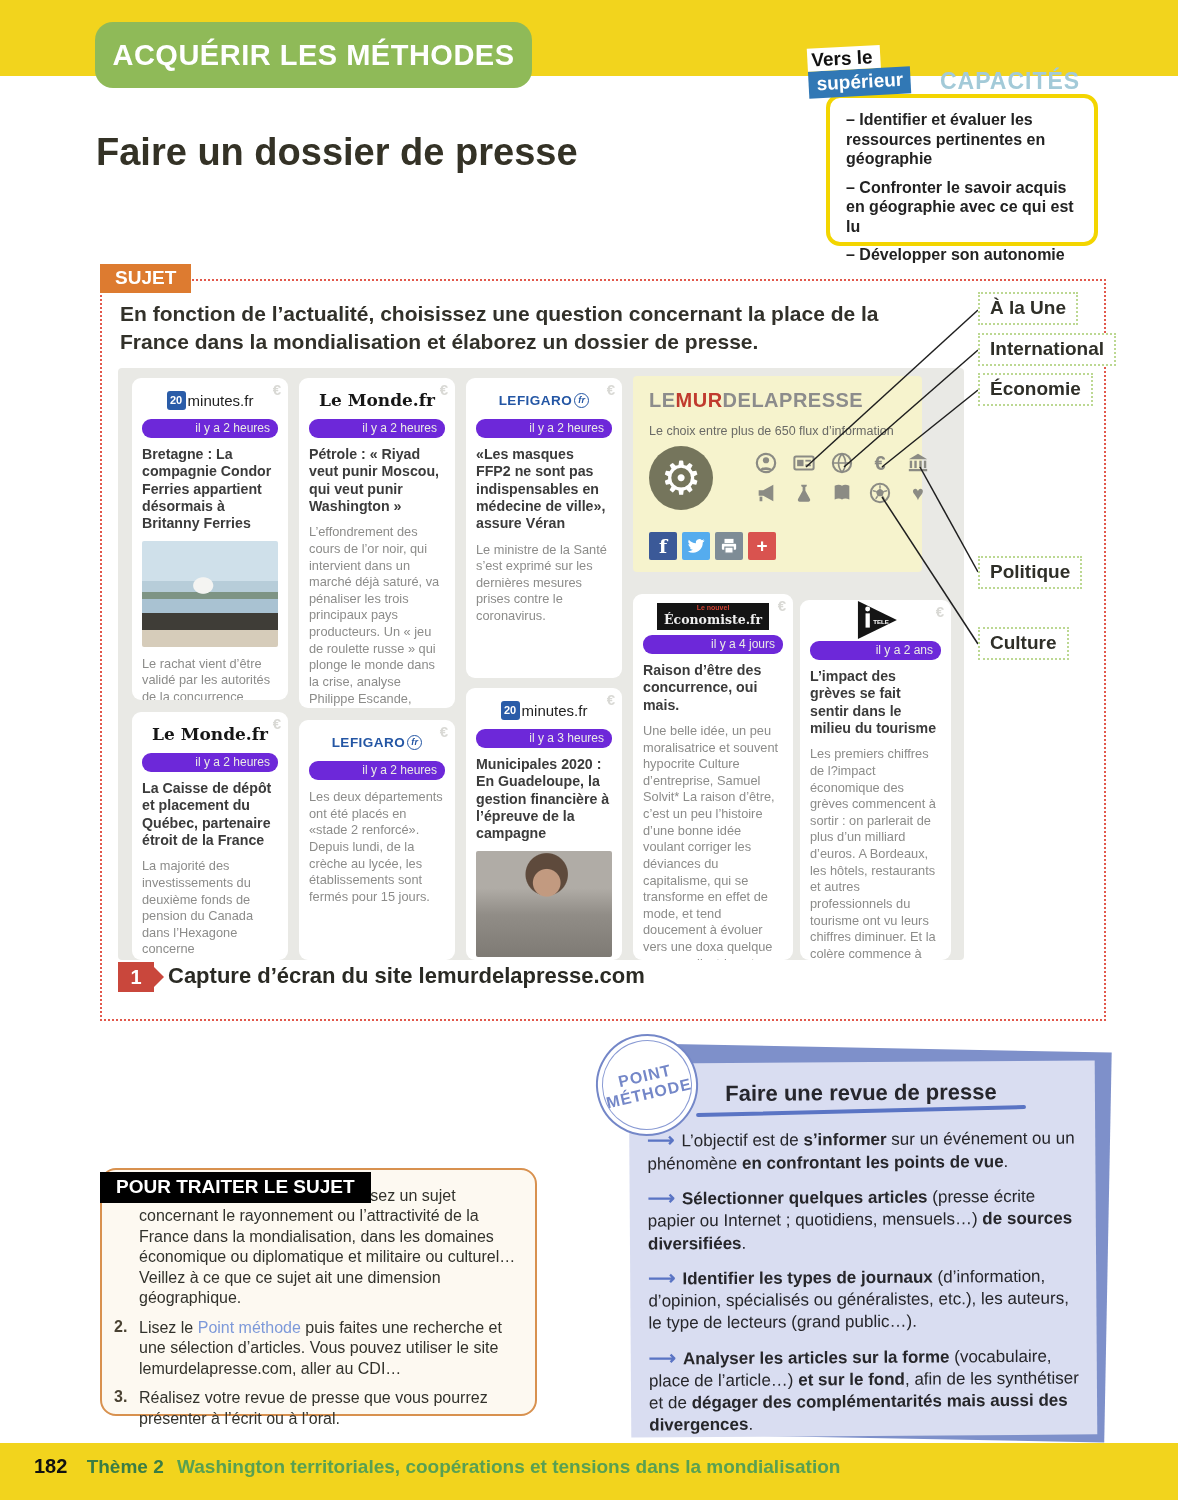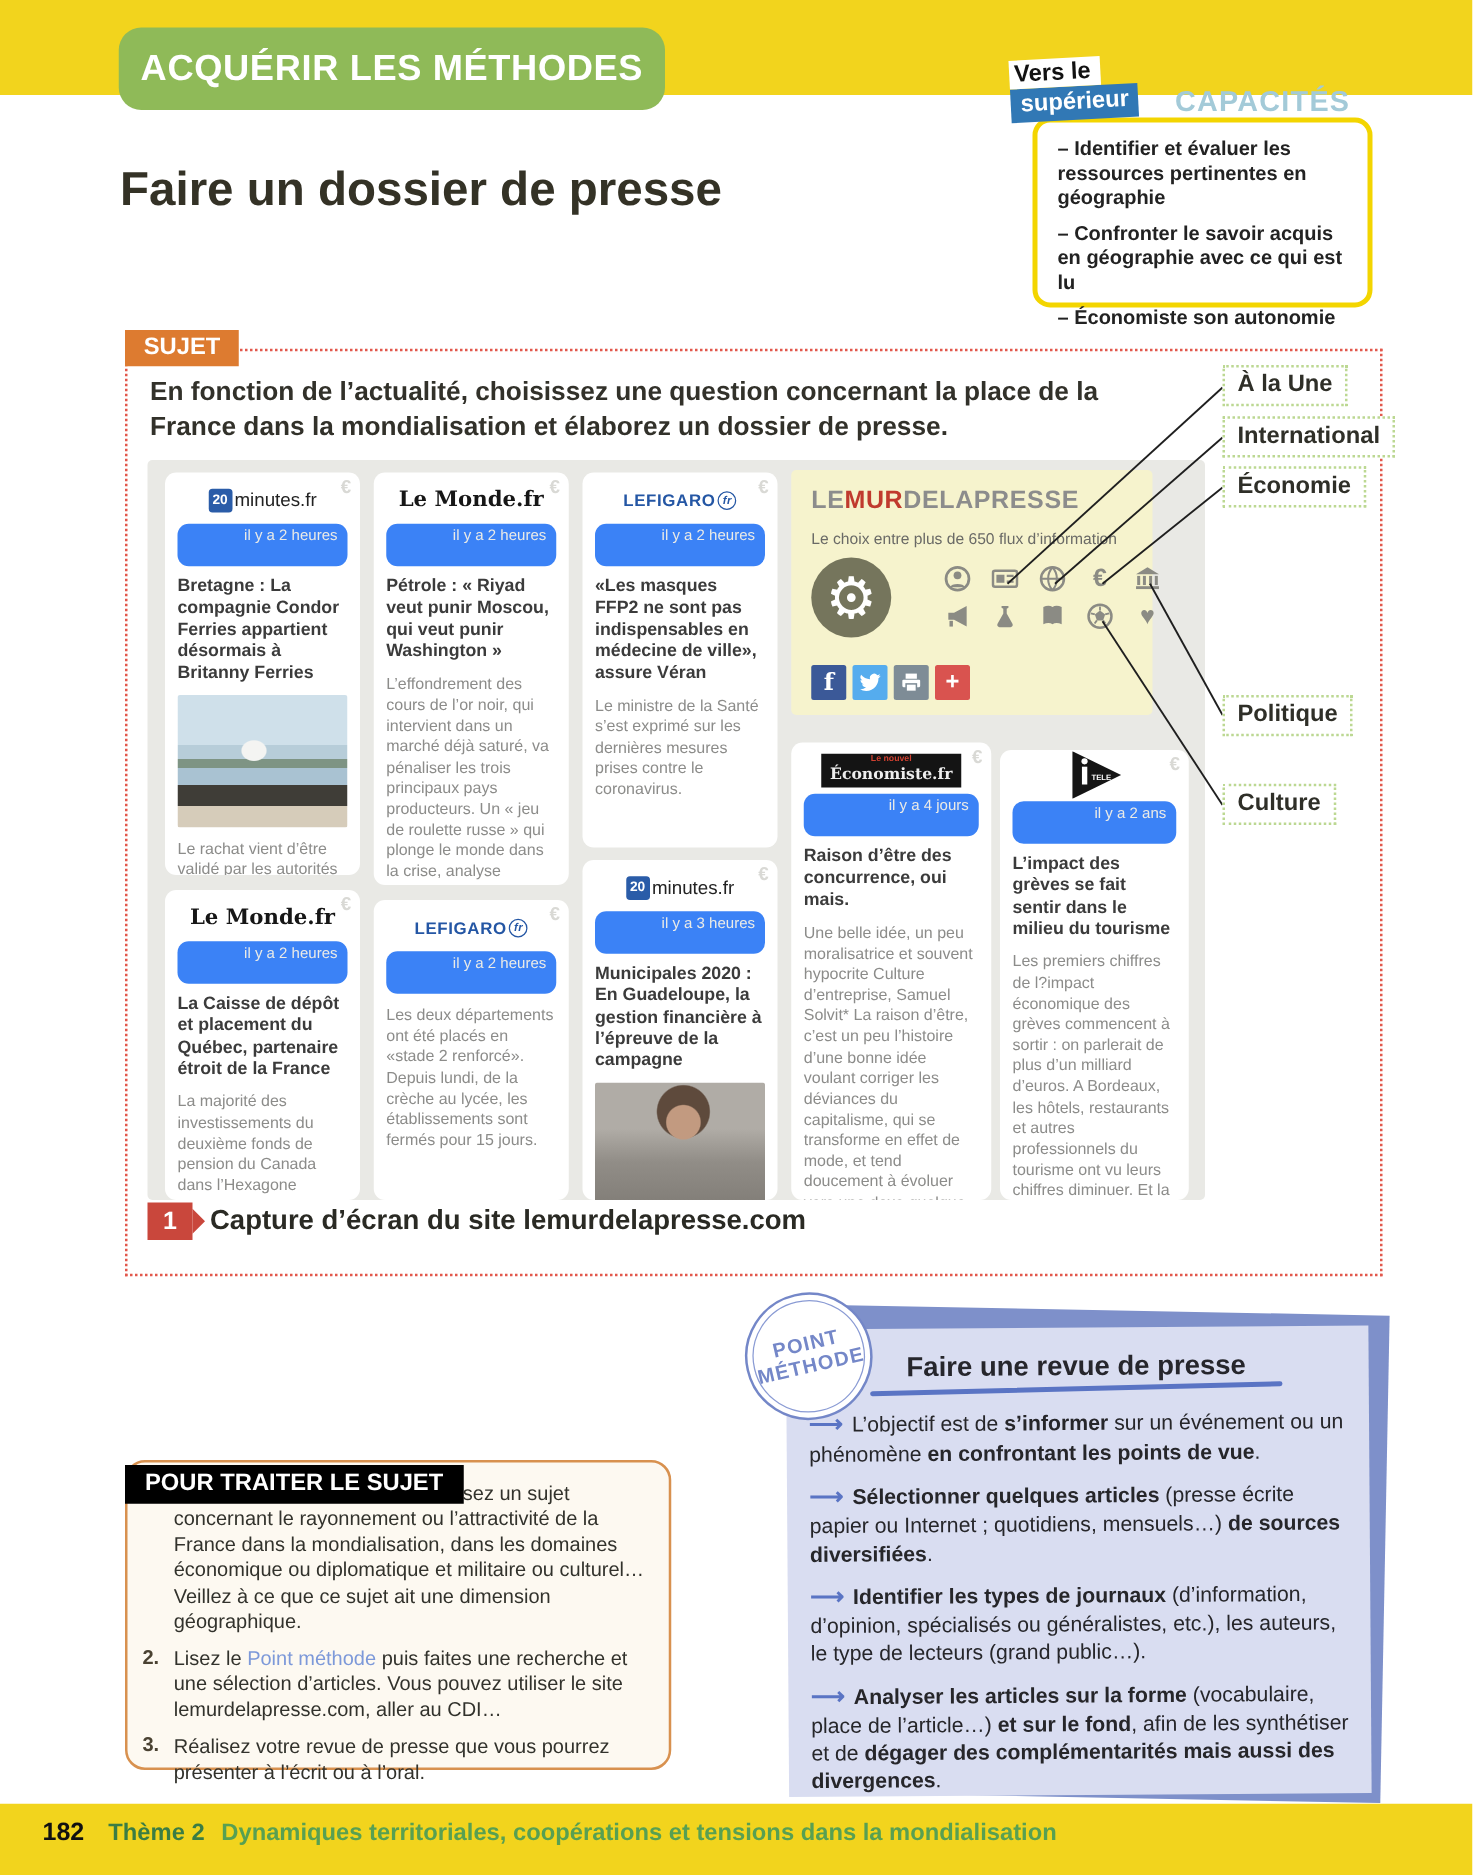"Économiste son autonomie" div.cap-item { text: Économiste -> Développer }
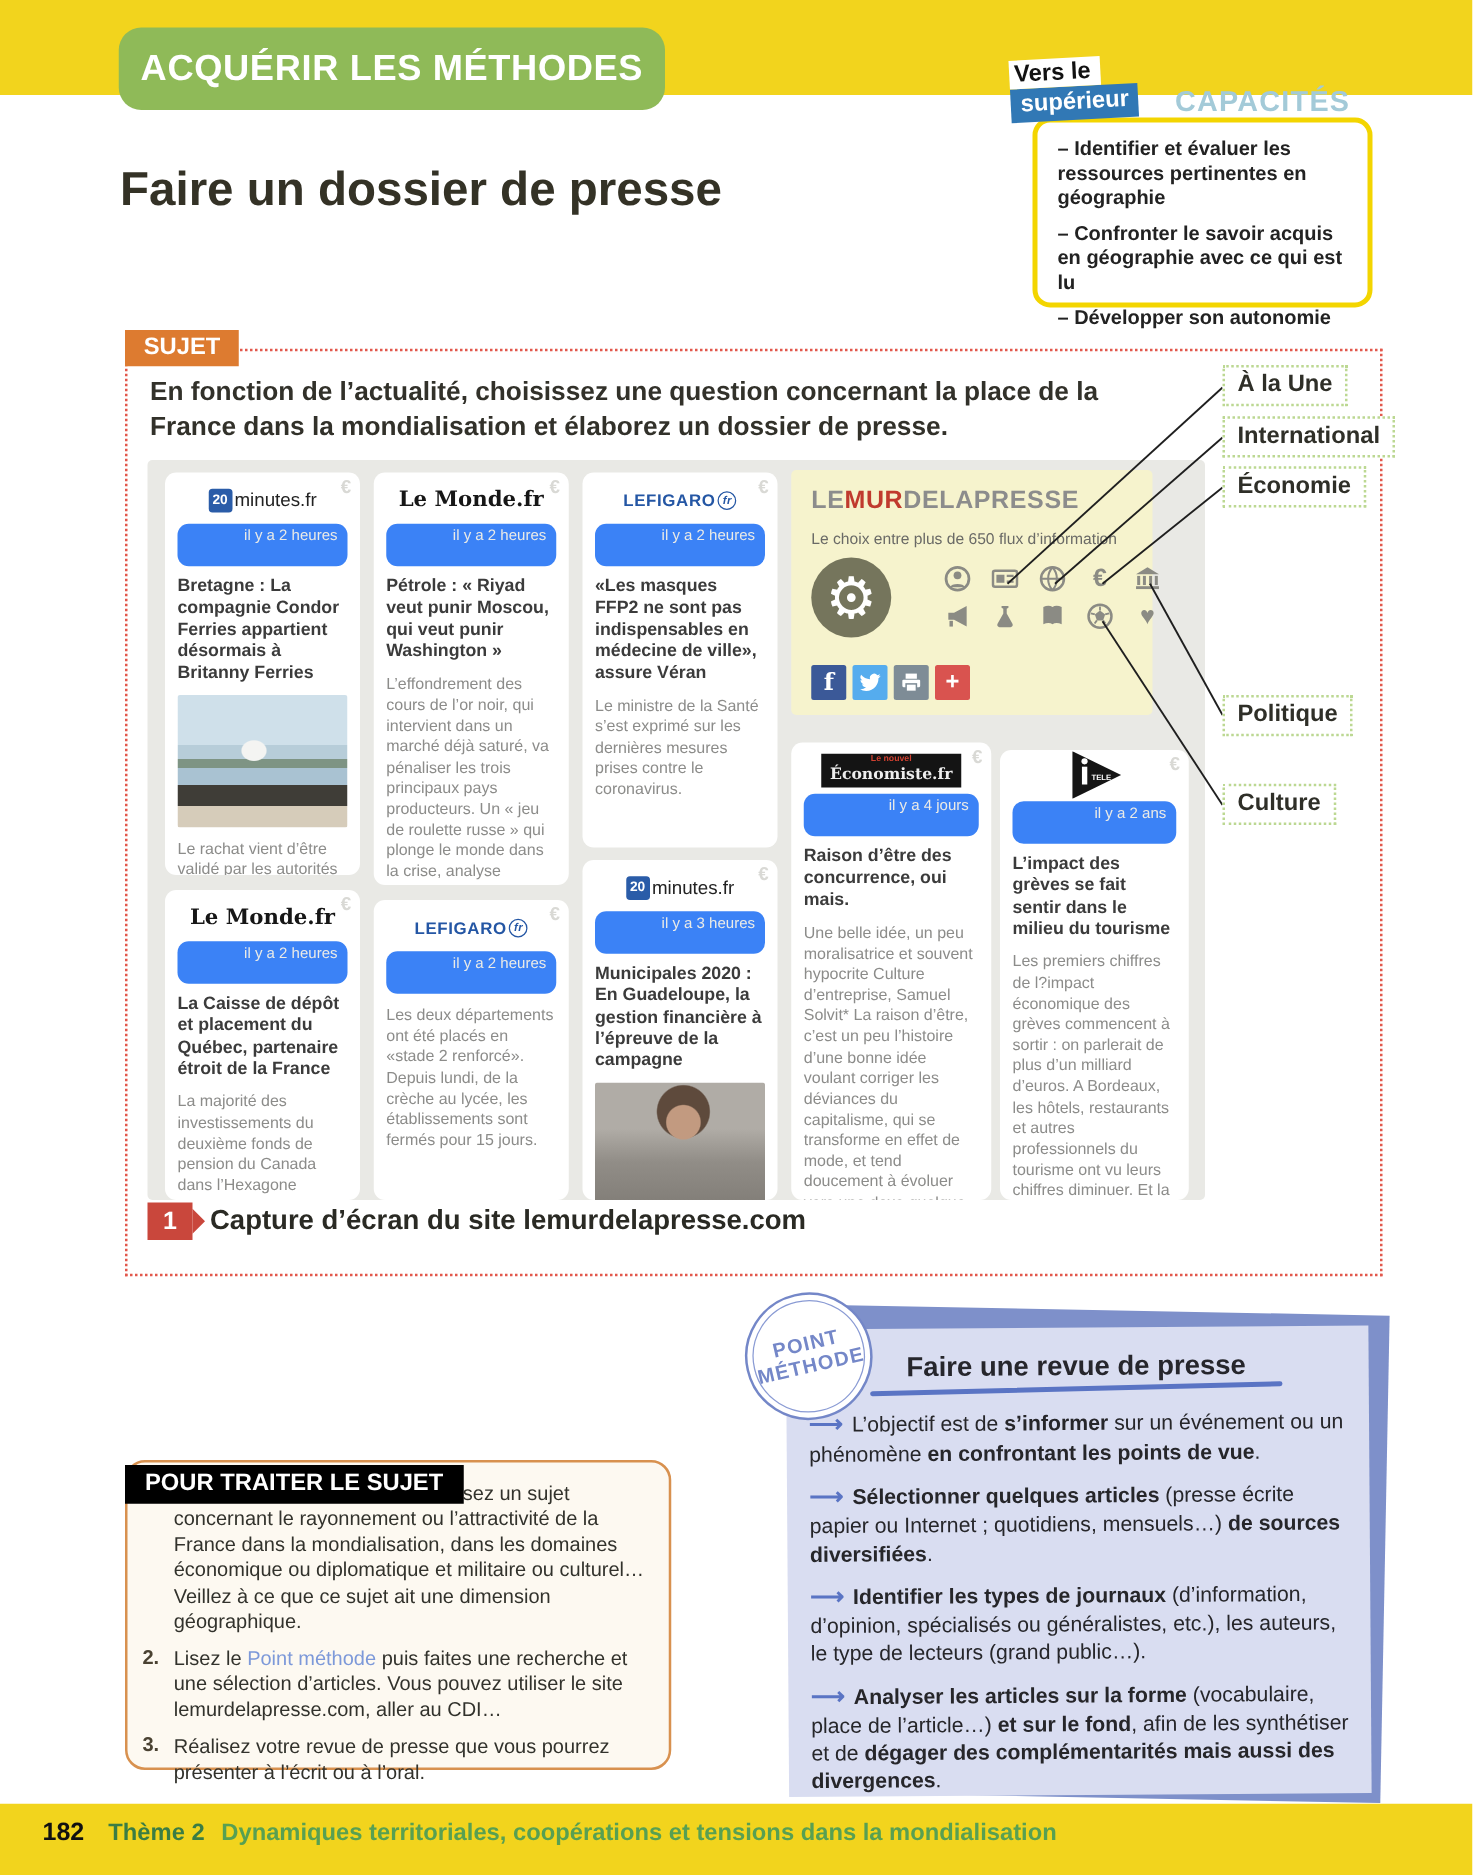"il y a 2 heures" .card .pill { background: #3b82f6 -> #6d28d9; height: 34px -> 19px }
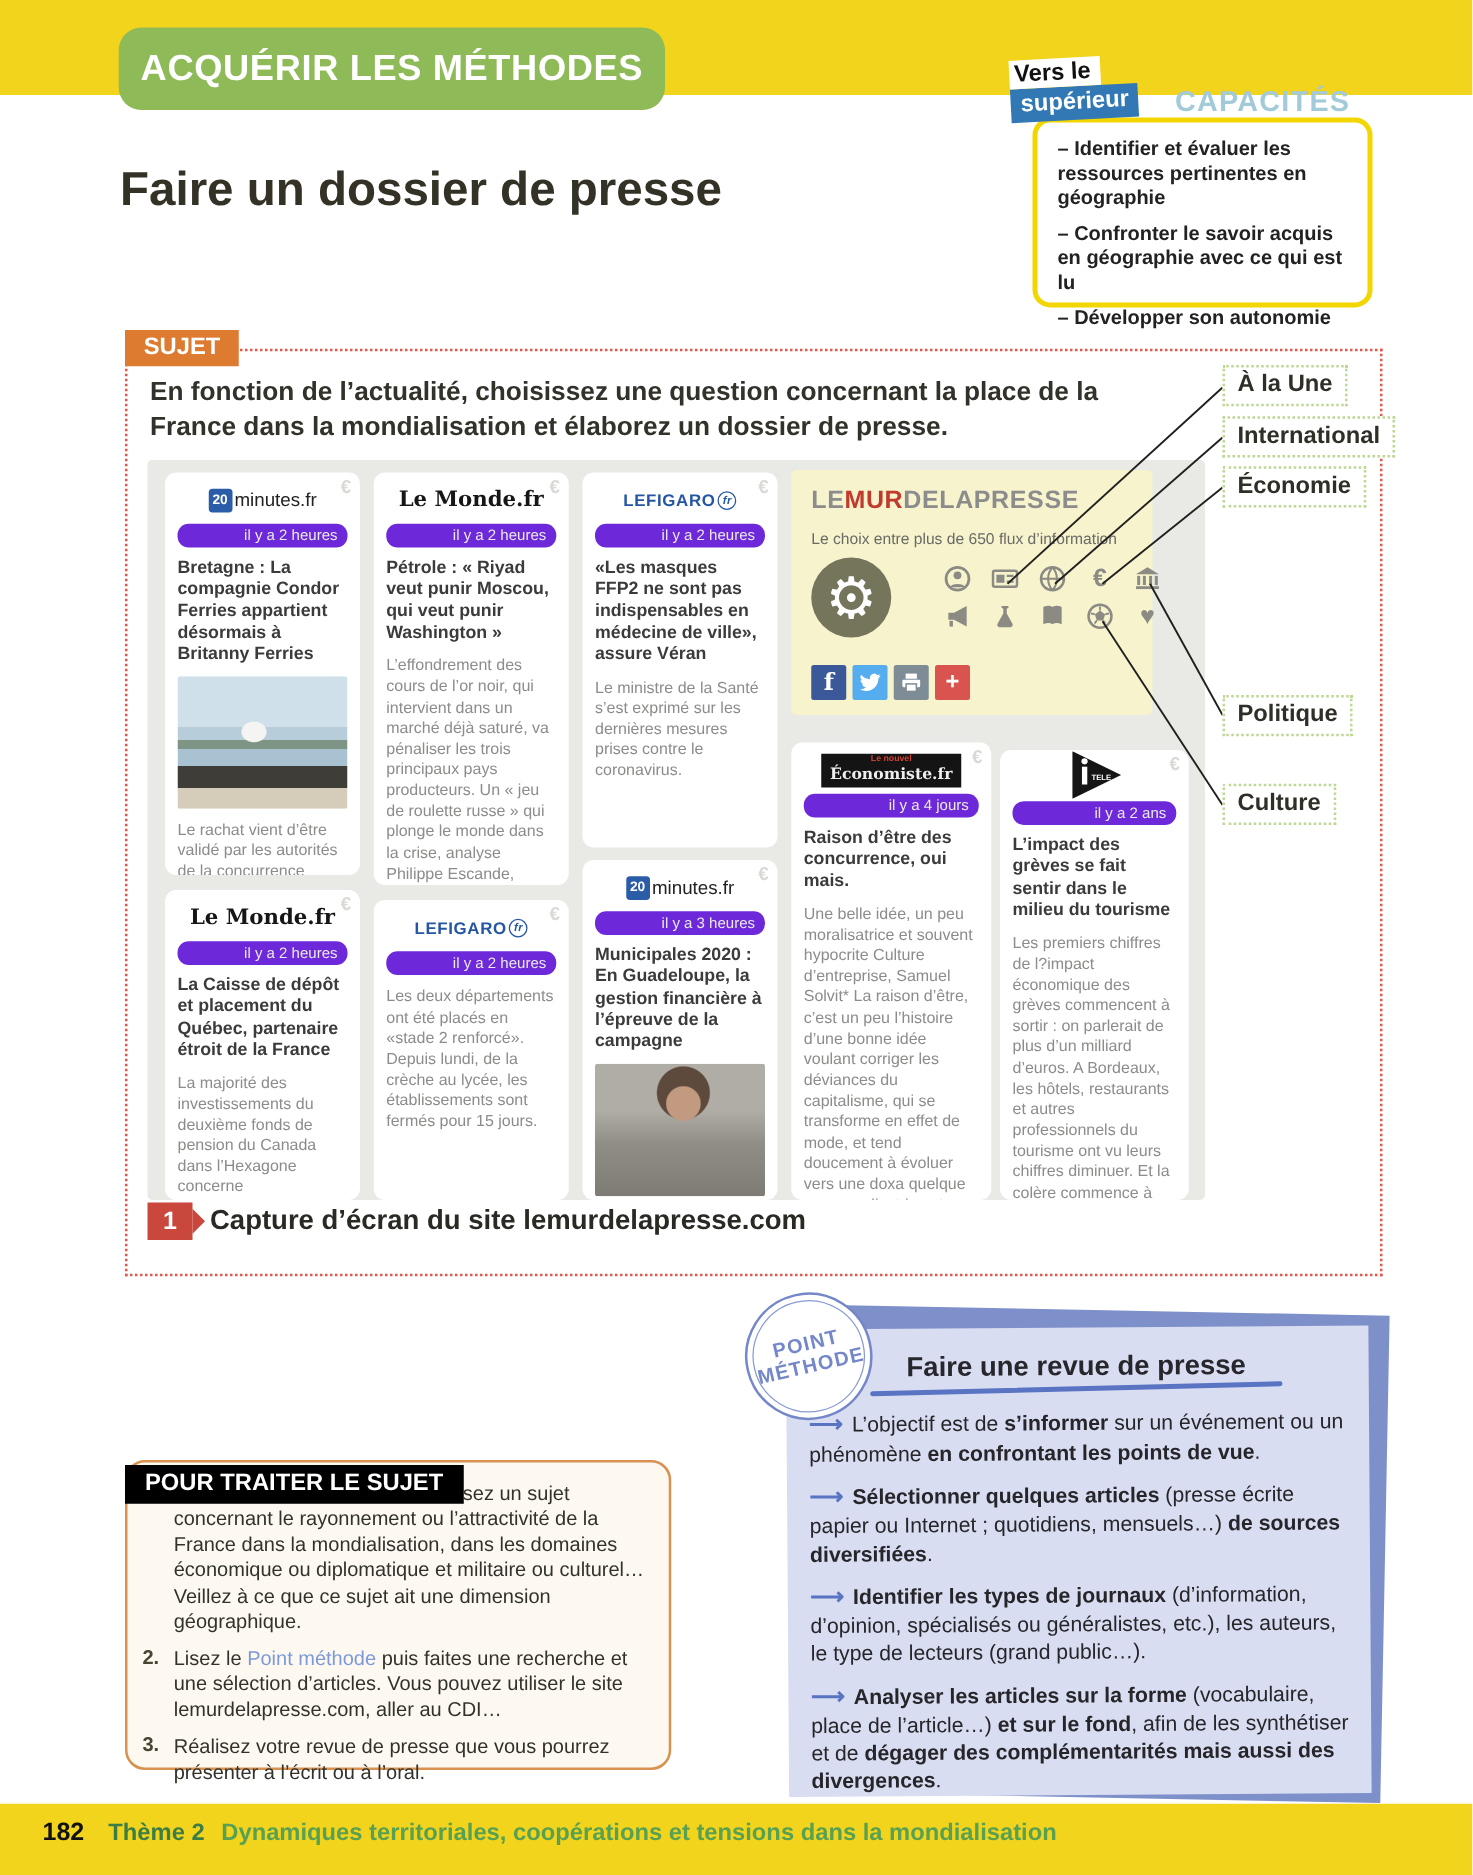"Dynamiques territoriales, coopérations" span.f-rest { text: Dynamiques -> Washington }
